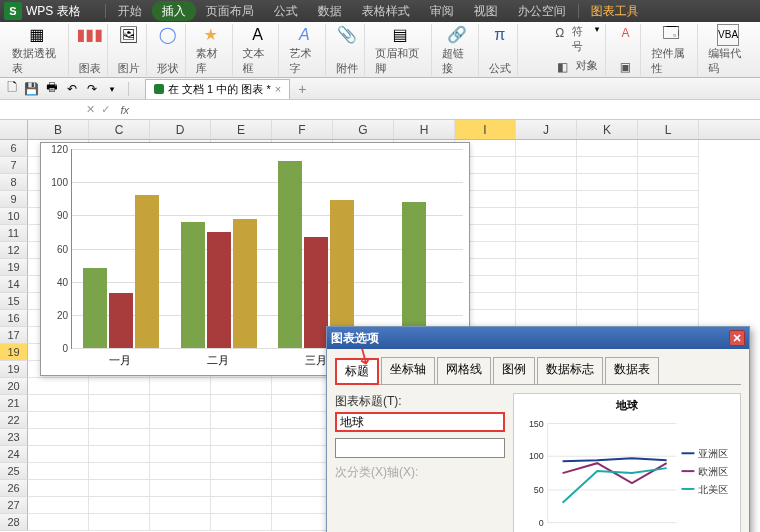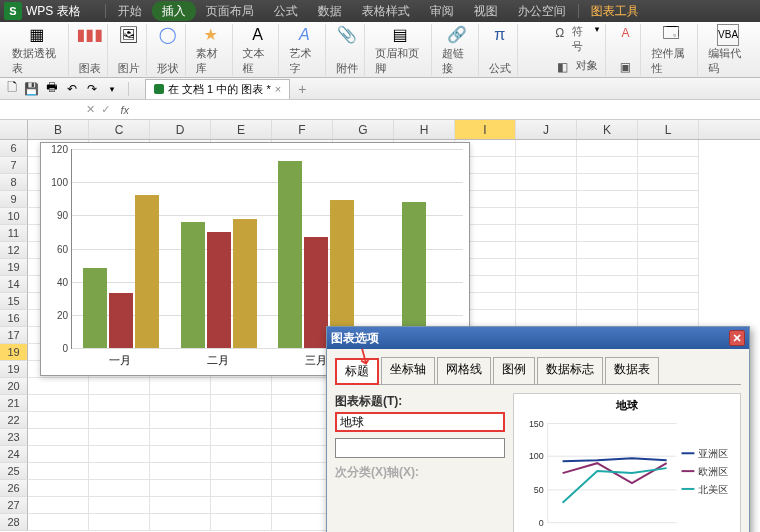"图表标题(T):" .dialog .form .flabel { font-weight: bold -> none }
